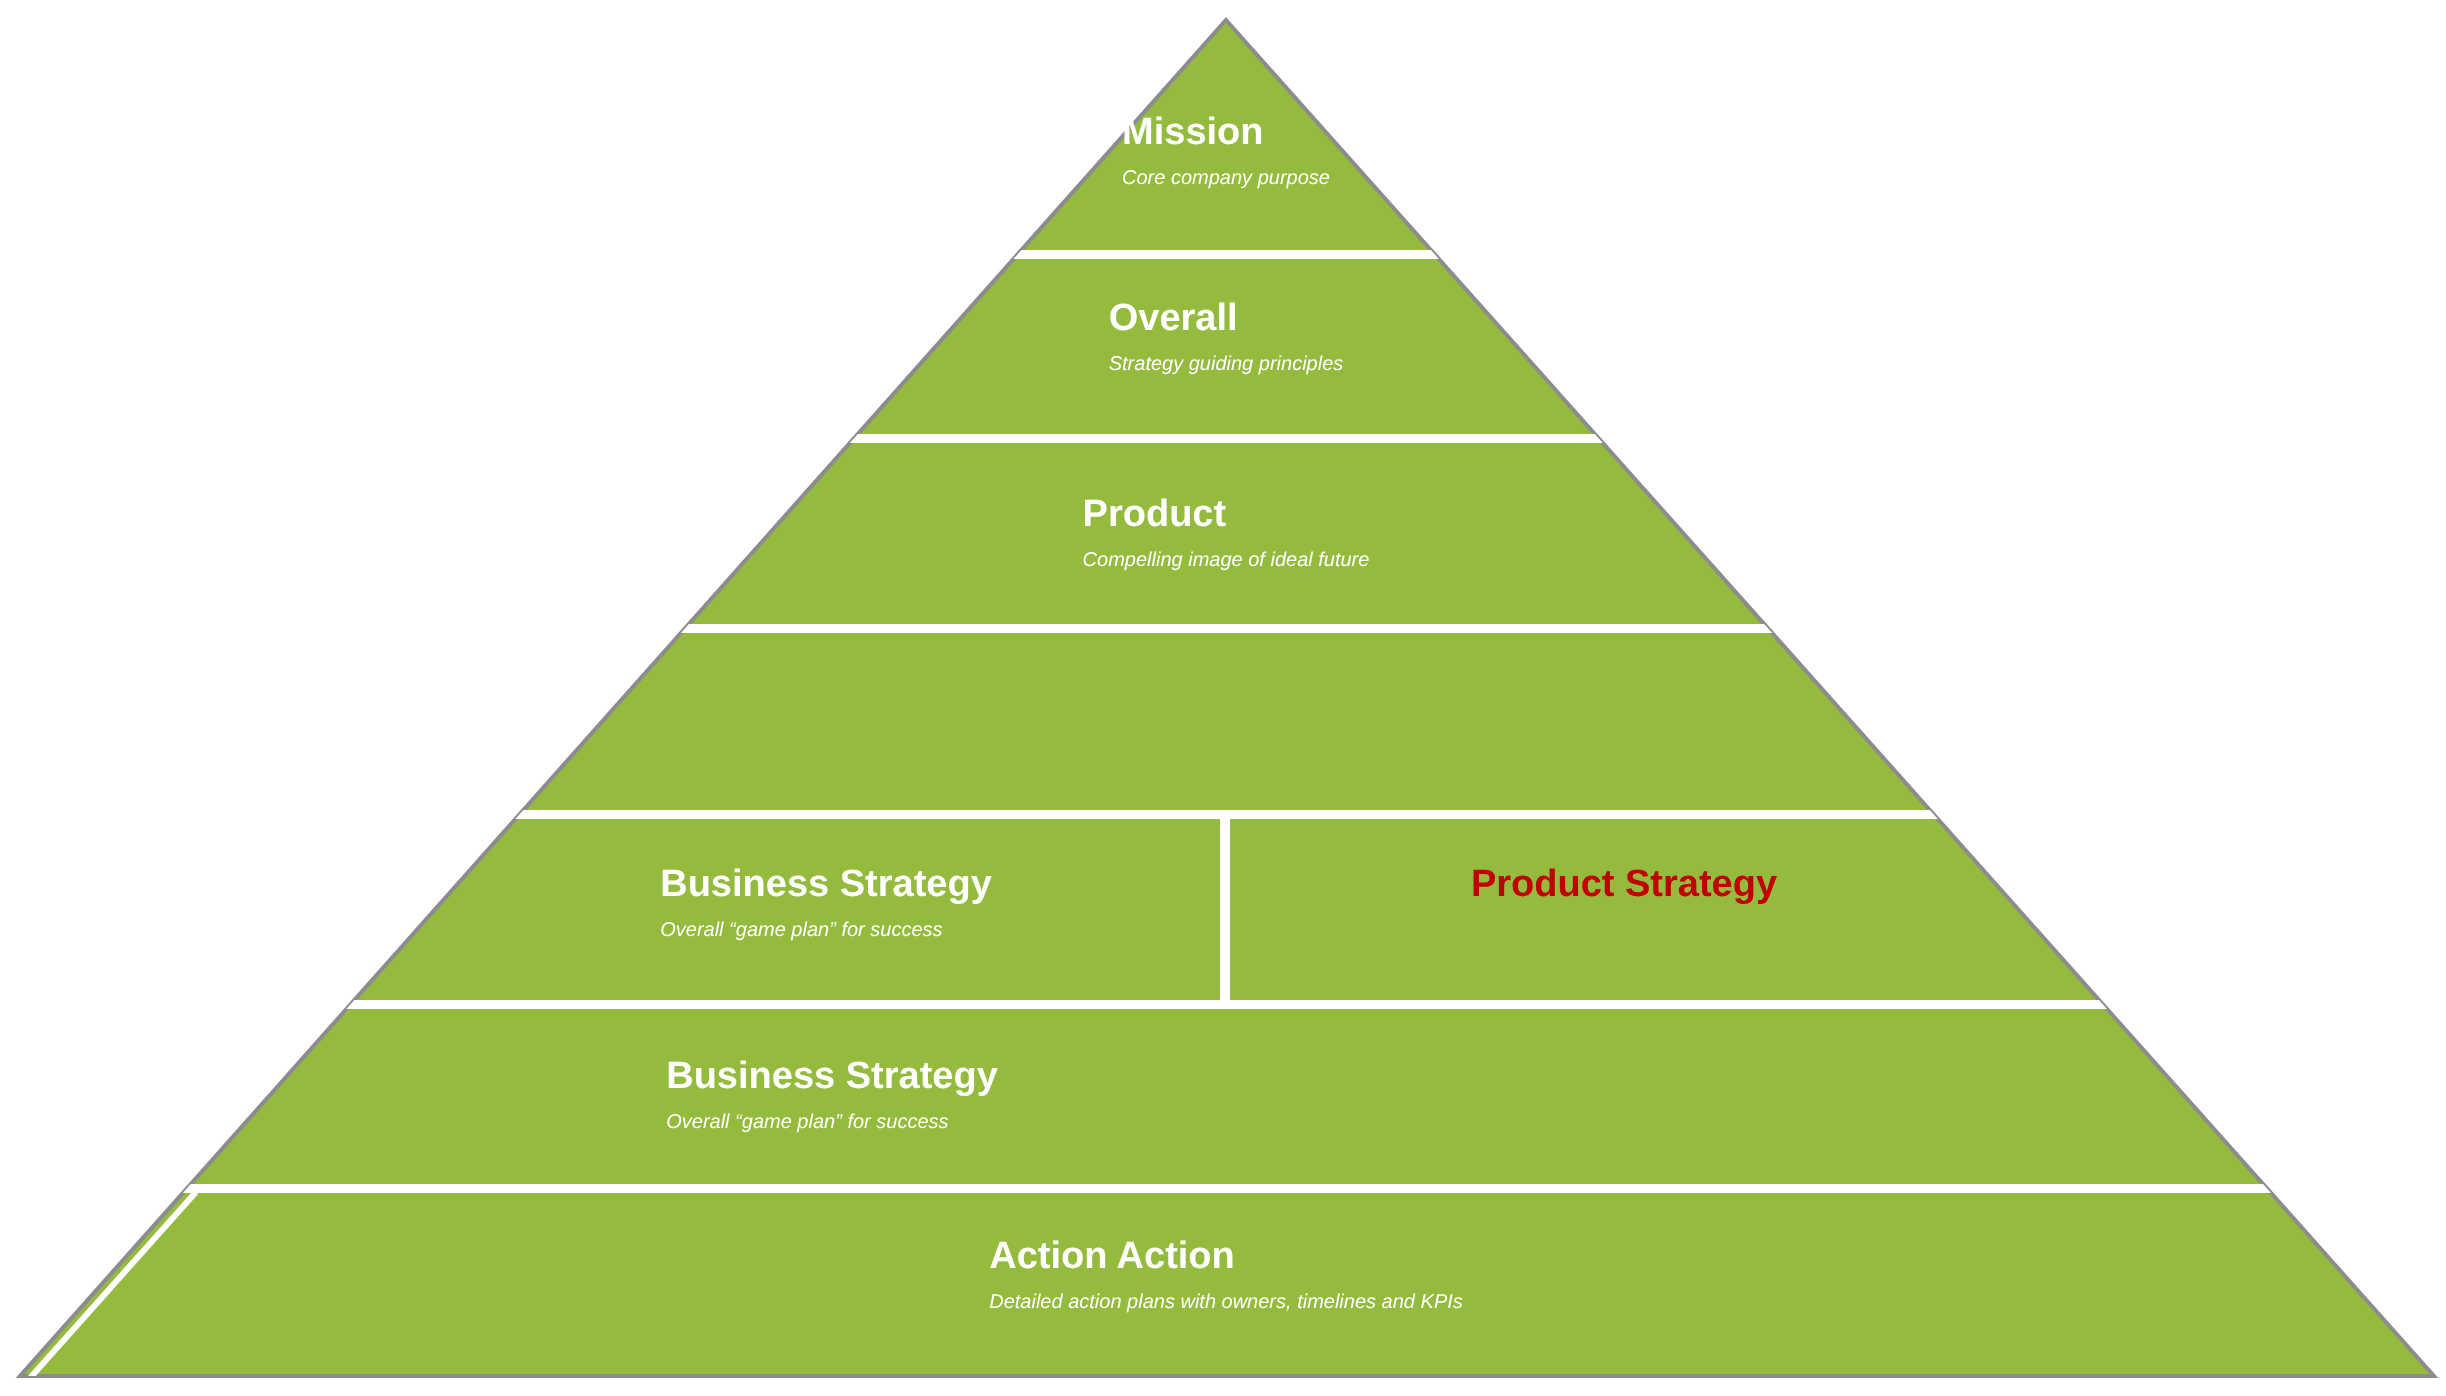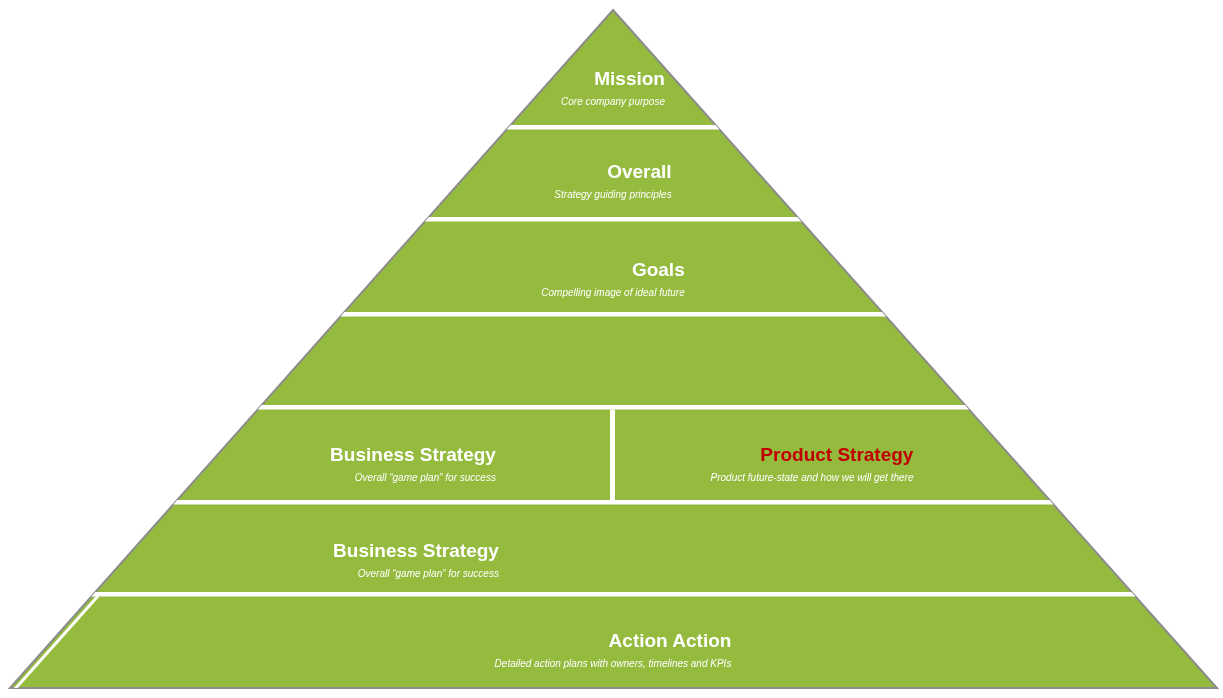"Mission" .lvl { margin-top: 12px -> none; text-align: right -> left }
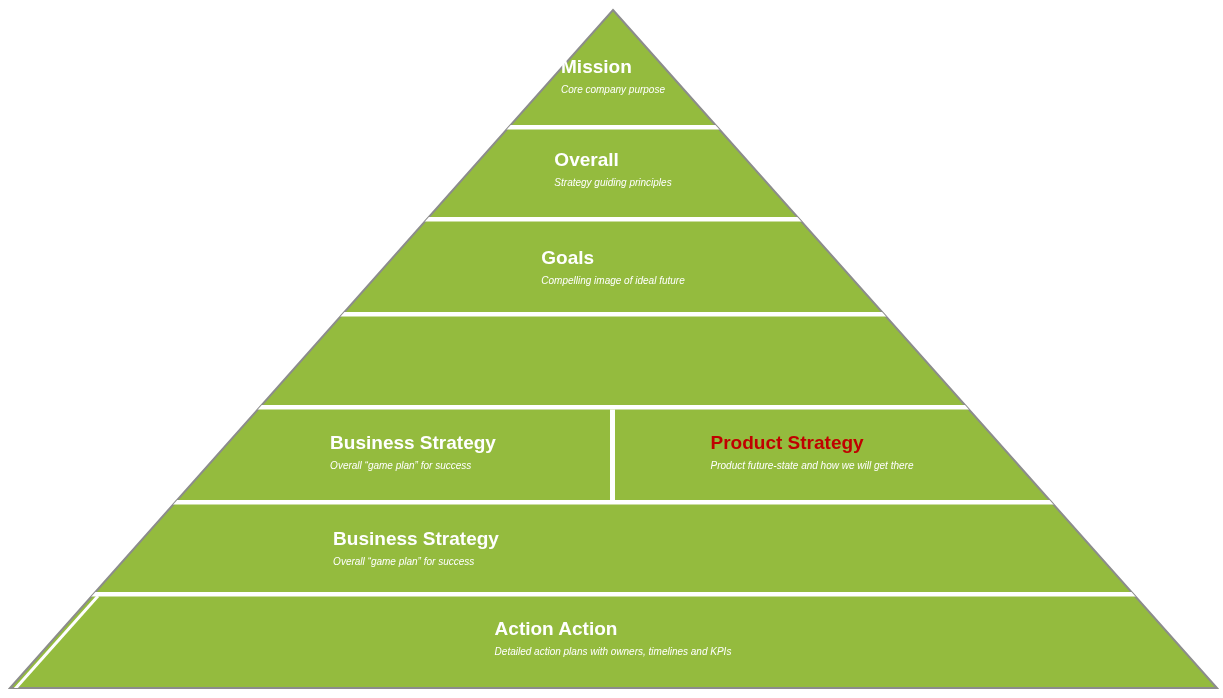"Goals" div.t { text: Goals -> Product }
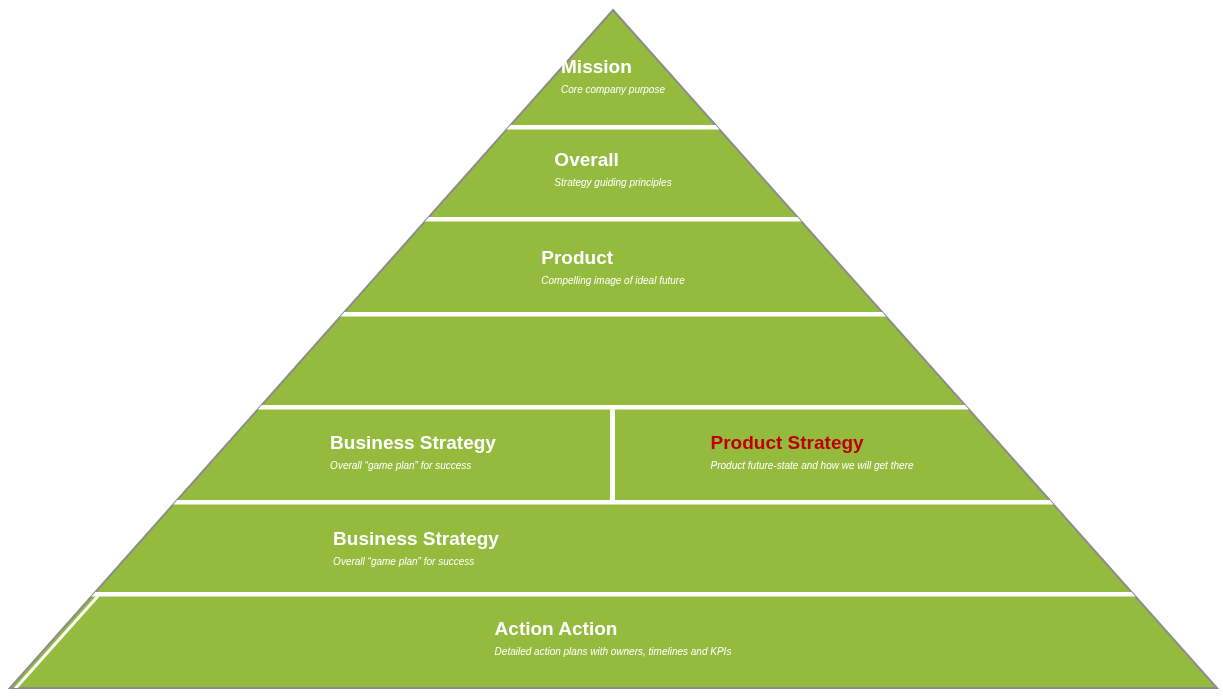"Product future-state and how we" div.s { html: <div>Product future-state and how we will get there</div> -> none }
